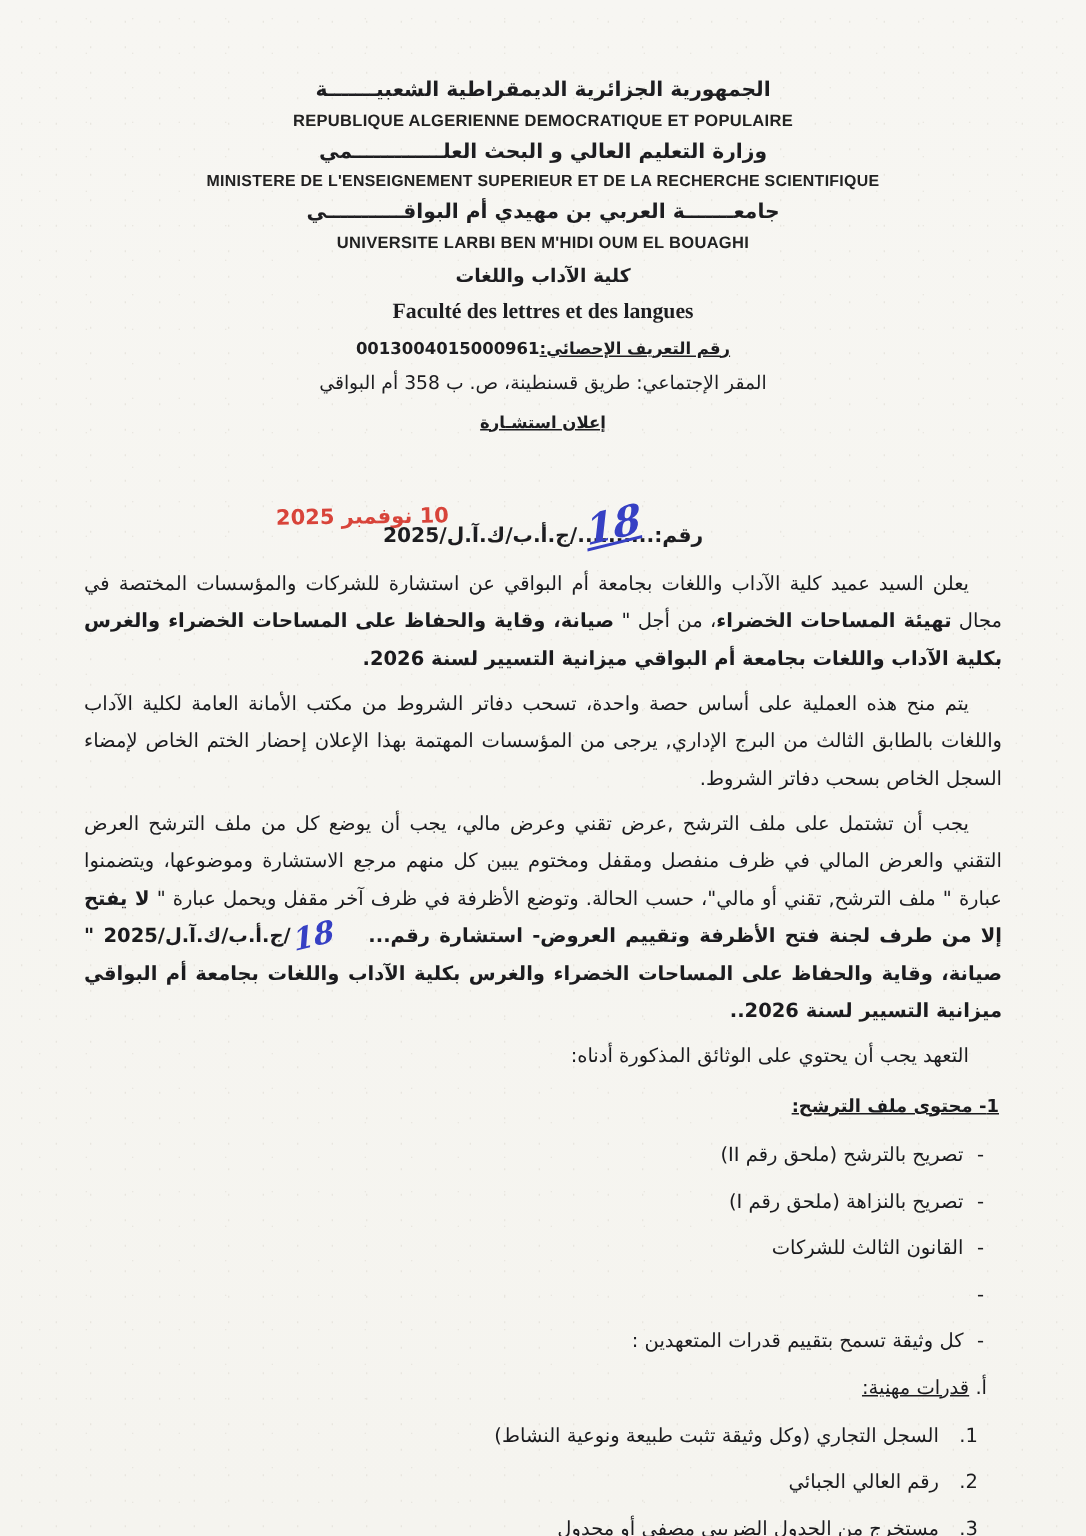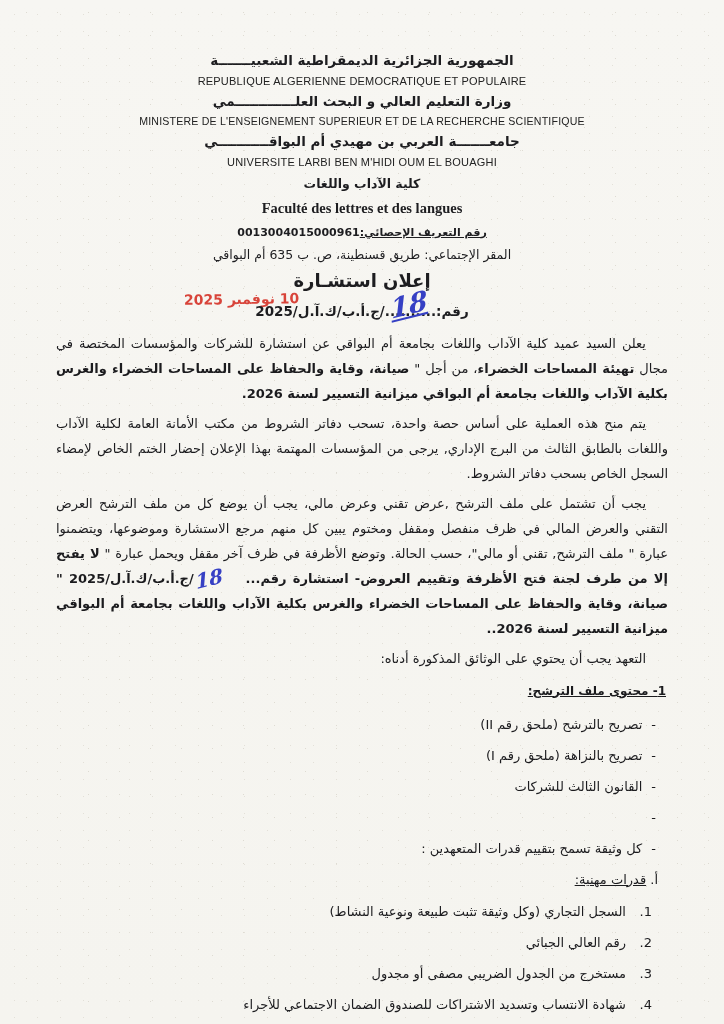"REPUBLIQUE ALGERIENNE DEMOCRATIQUE ET" .h-fr { font-weight: normal -> bold }
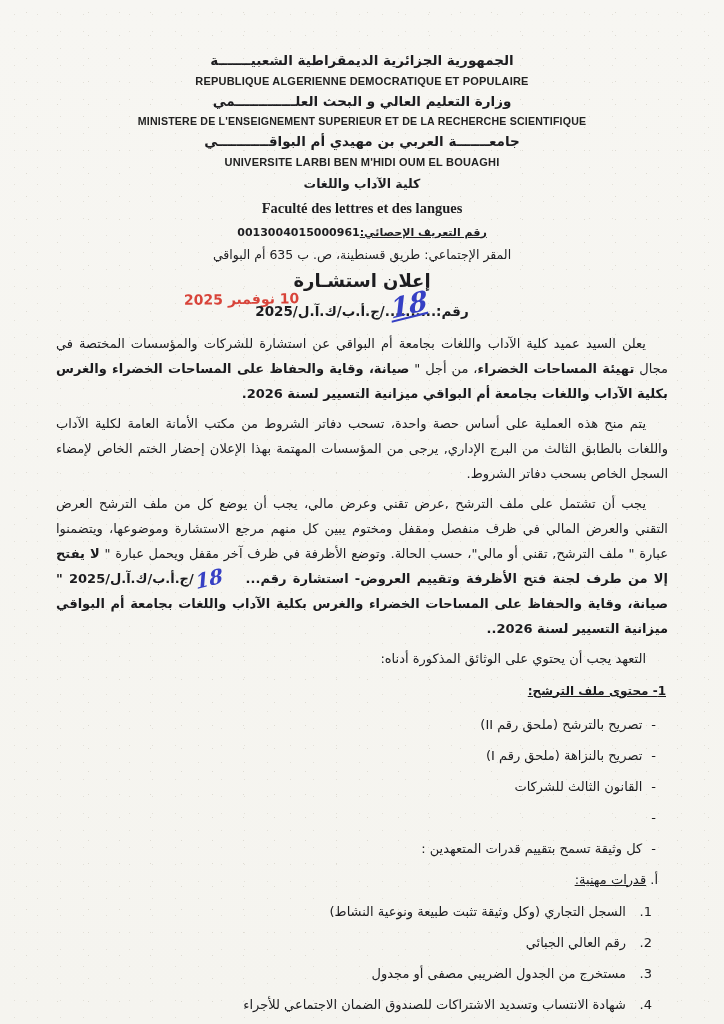"المقر الإجتماعي: طريق قسنطينة، ص." div.hq-line { text: 635 -> 358 }
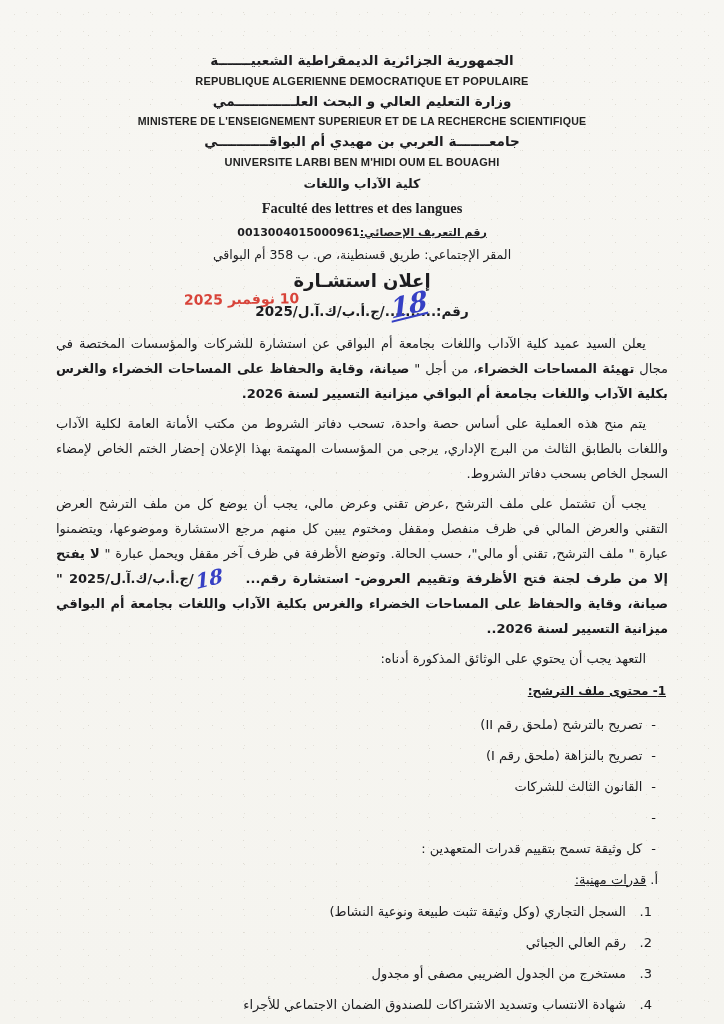"إعلان استشـارة" .doc-title { font-size: 18px -> 11px; text-decoration: none -> underline }
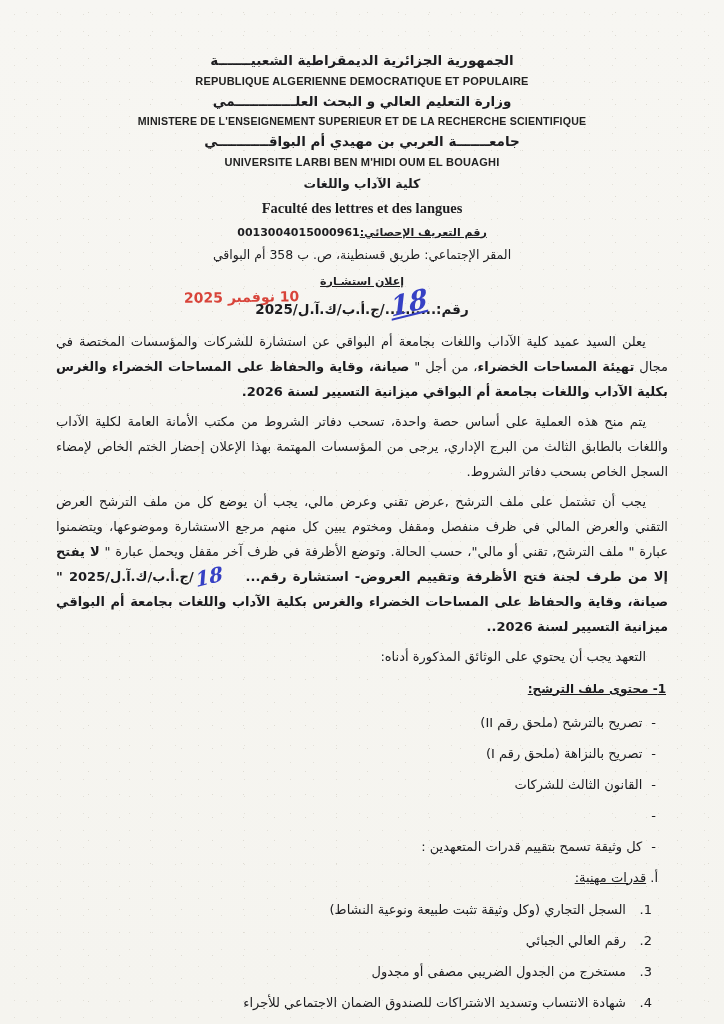"10 نوفمبر 2025" .ref-row { margin-top: none -> 48px }
